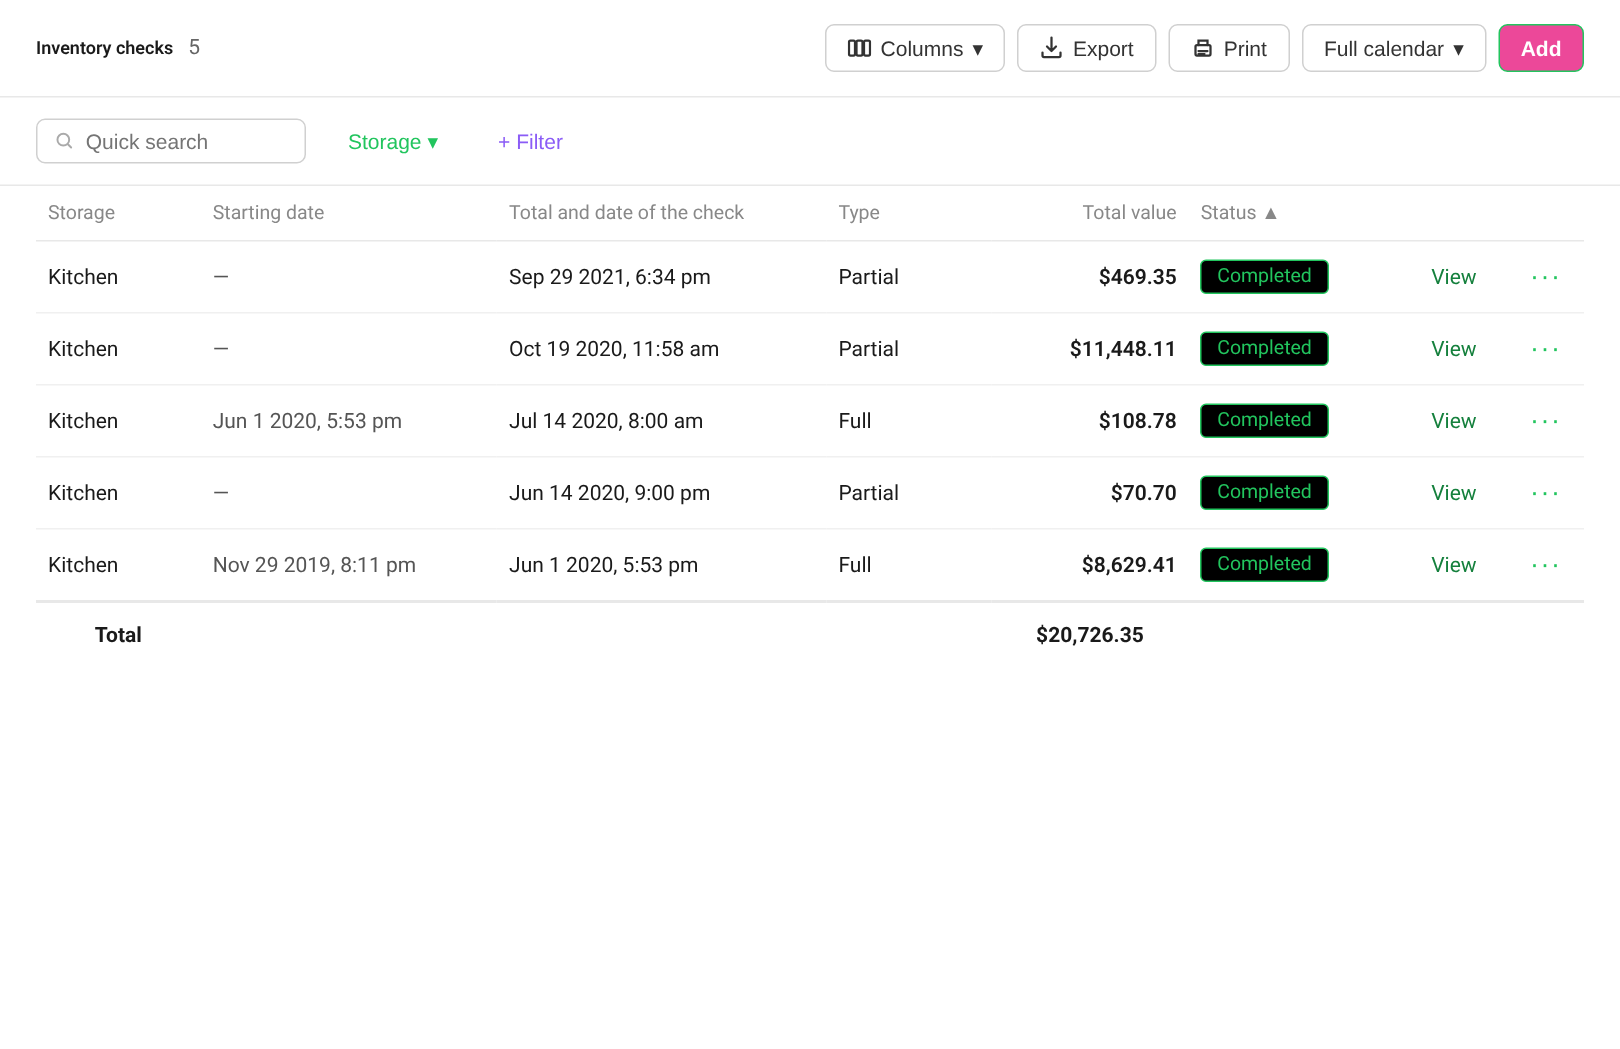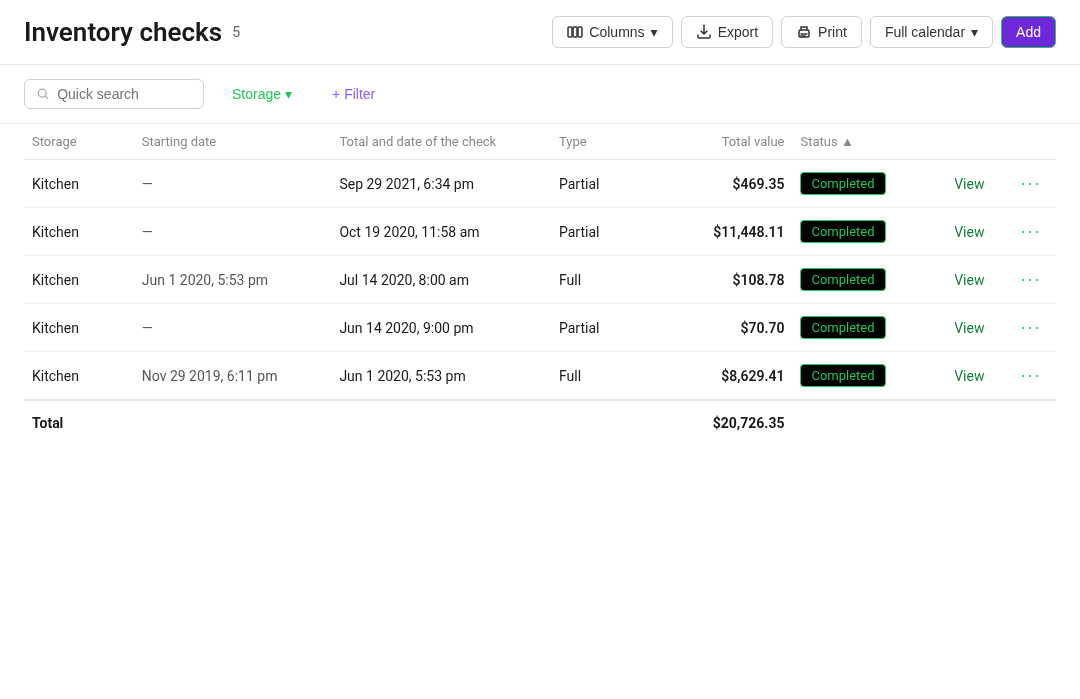"Inventory checks" .page-title { font-size: 26px -> 12px }
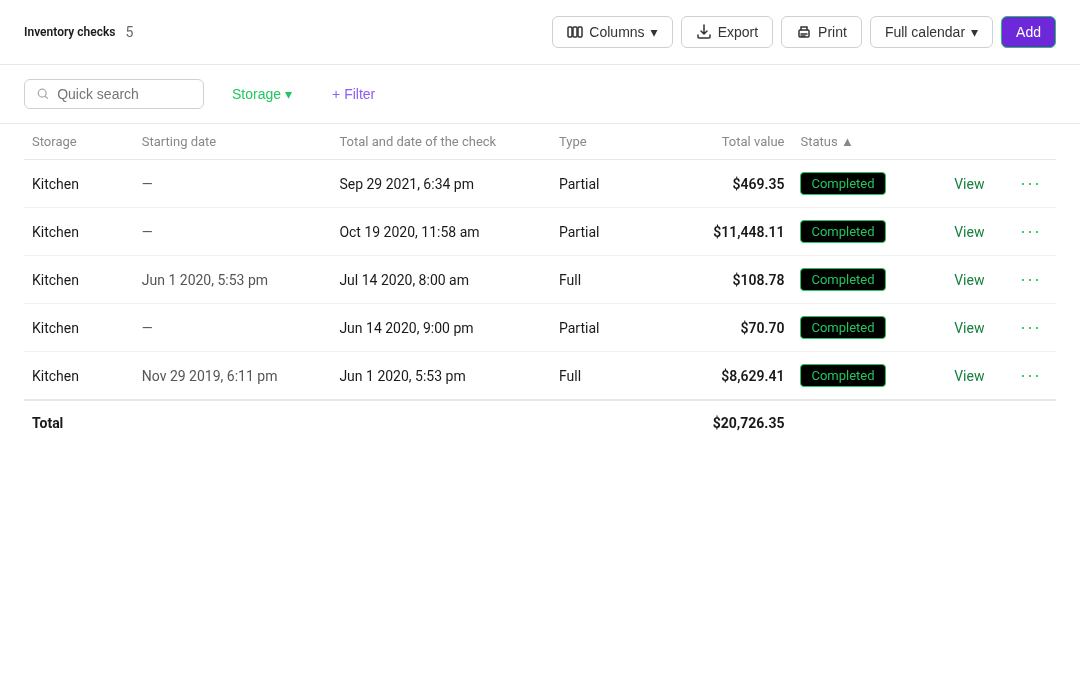"Add" .btn-primary { background: #6d28d9 -> #ec4899; font-weight: 400 -> 700 }
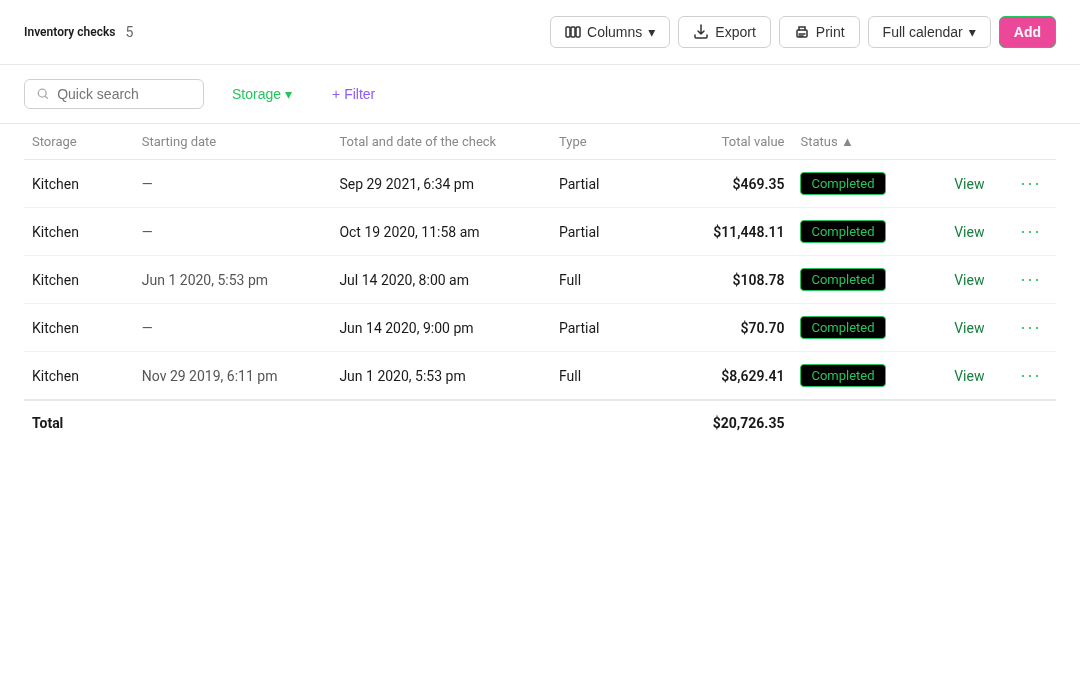"Nov 29 2019, 6:11 pm" td { text: 6:11 -> 8:11 }
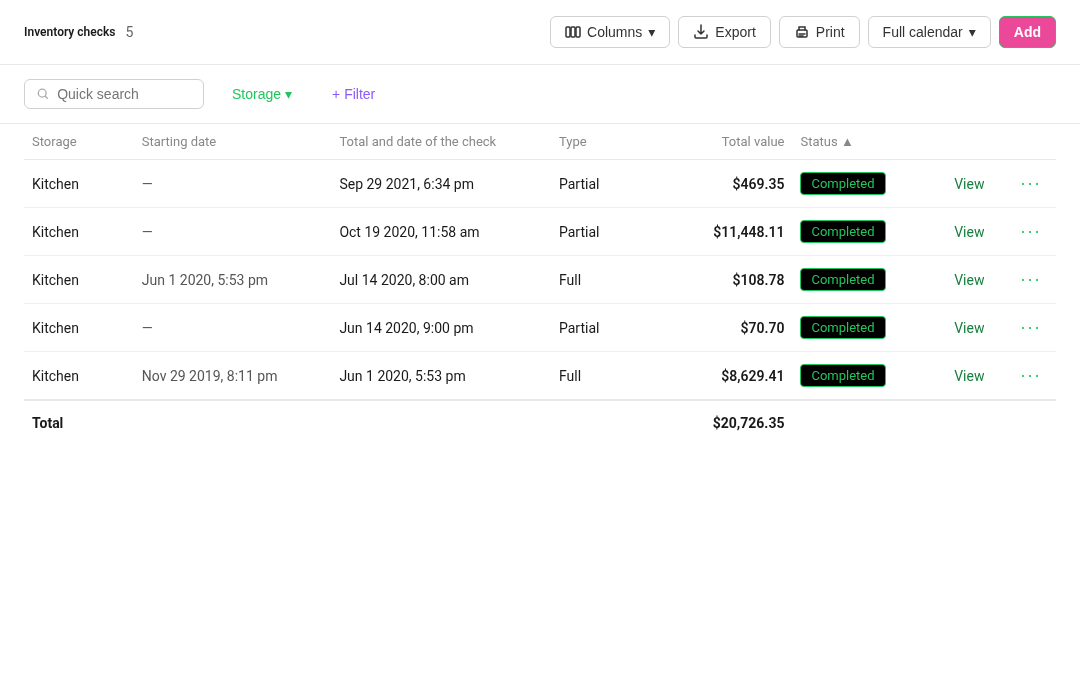"Total" .total-row td { text-align: none -> center }
